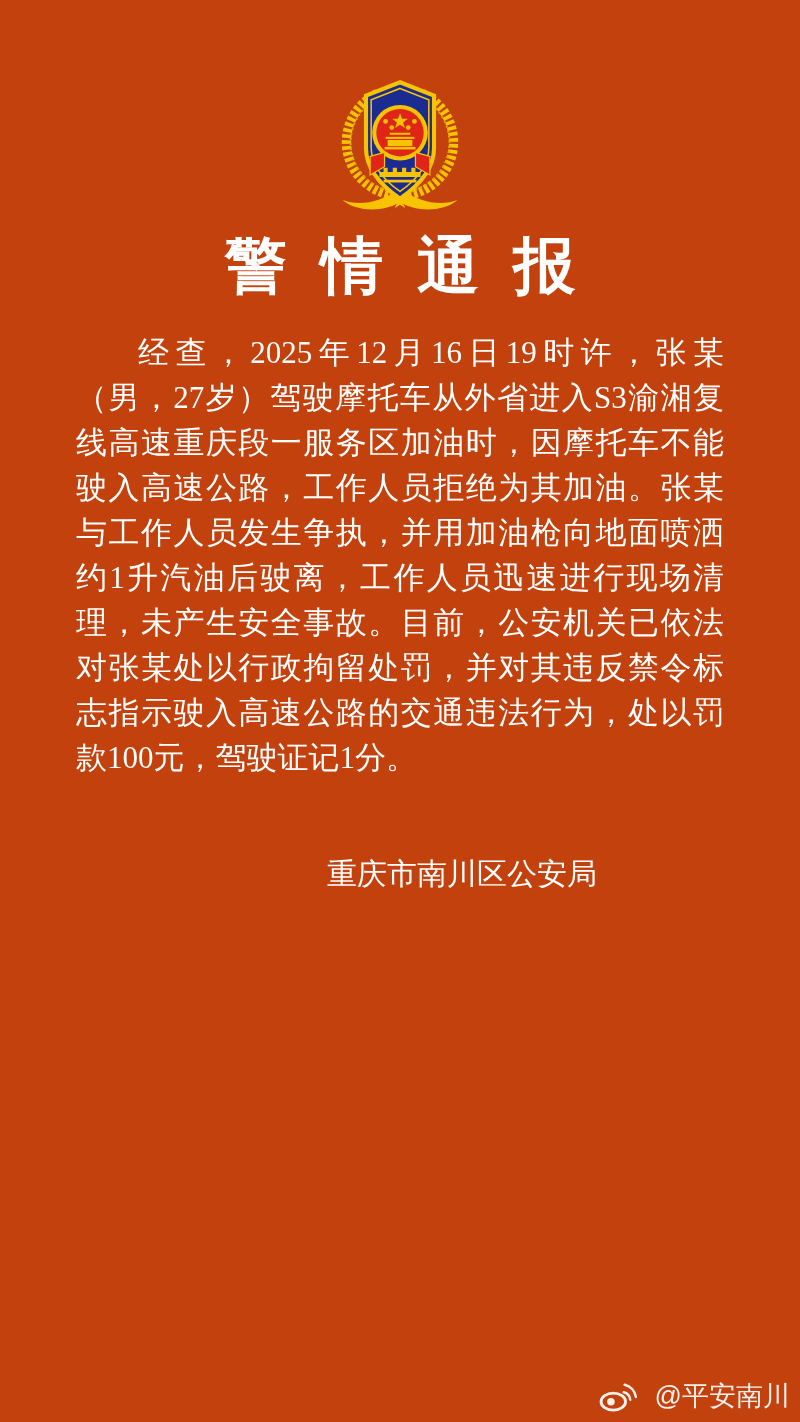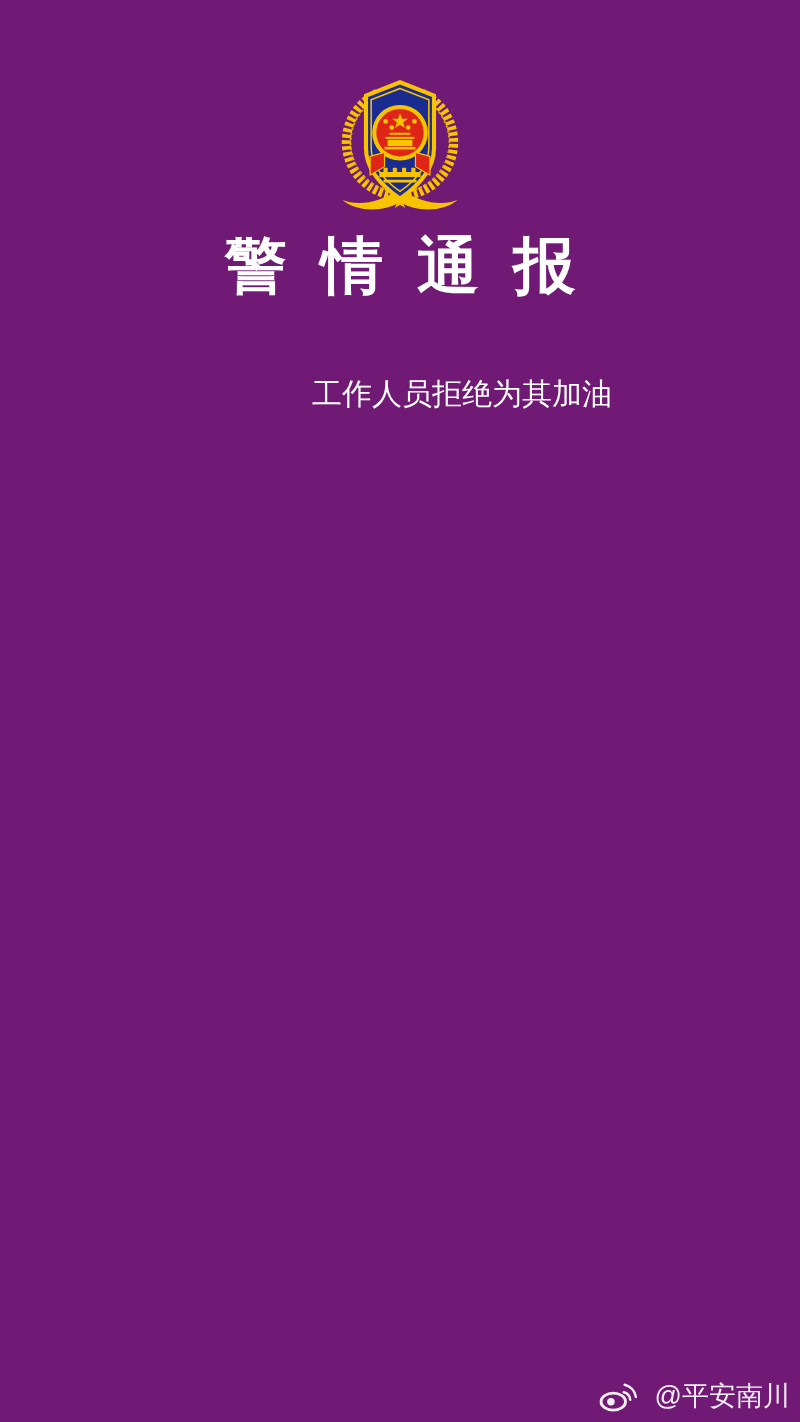"警情通报" .page { background: #701a75 -> #c2410c }
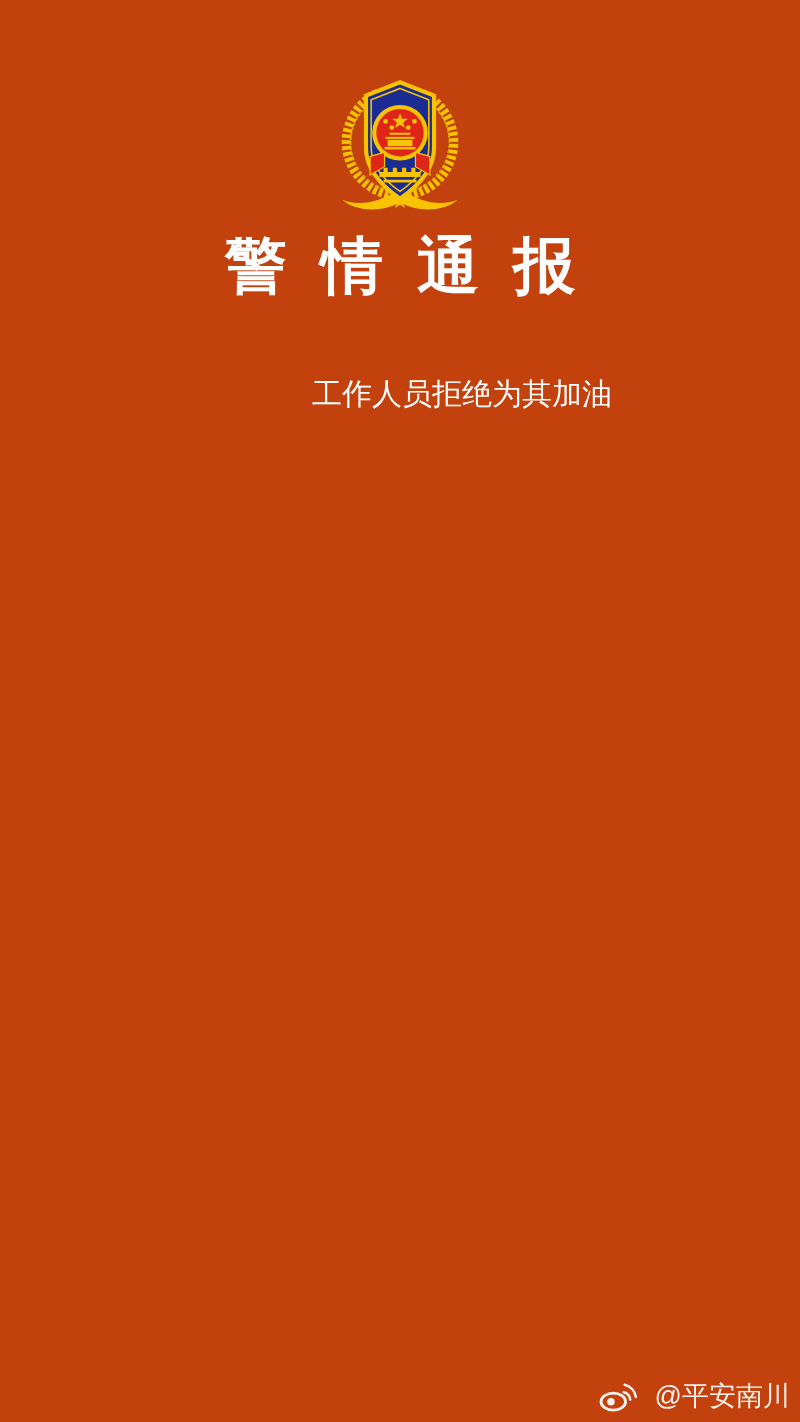"经查，2025年12月16日19时许，张某（男，27岁）驾驶摩托车从外省进入S3" p { html: none -> <p>经查，2025年12月16日19时许，张某（男，27岁）驾驶摩托车从外省进入S3渝湘复线高速重庆段一服务区加油时，因摩托车不能驶入高速公路，工作人员拒绝为其加油。张某与工作人员发生争执，并用加油枪向地面喷洒约1升汽油后驶离，工作人员迅速进行现场清理，未产生安全事故。目前，公安机关已依法对张某处以行政拘留处罚，并对其违反禁令标志指示驶入高速公路的交通违法行为，处以罚款100元，驾驶证记1分。</p> }
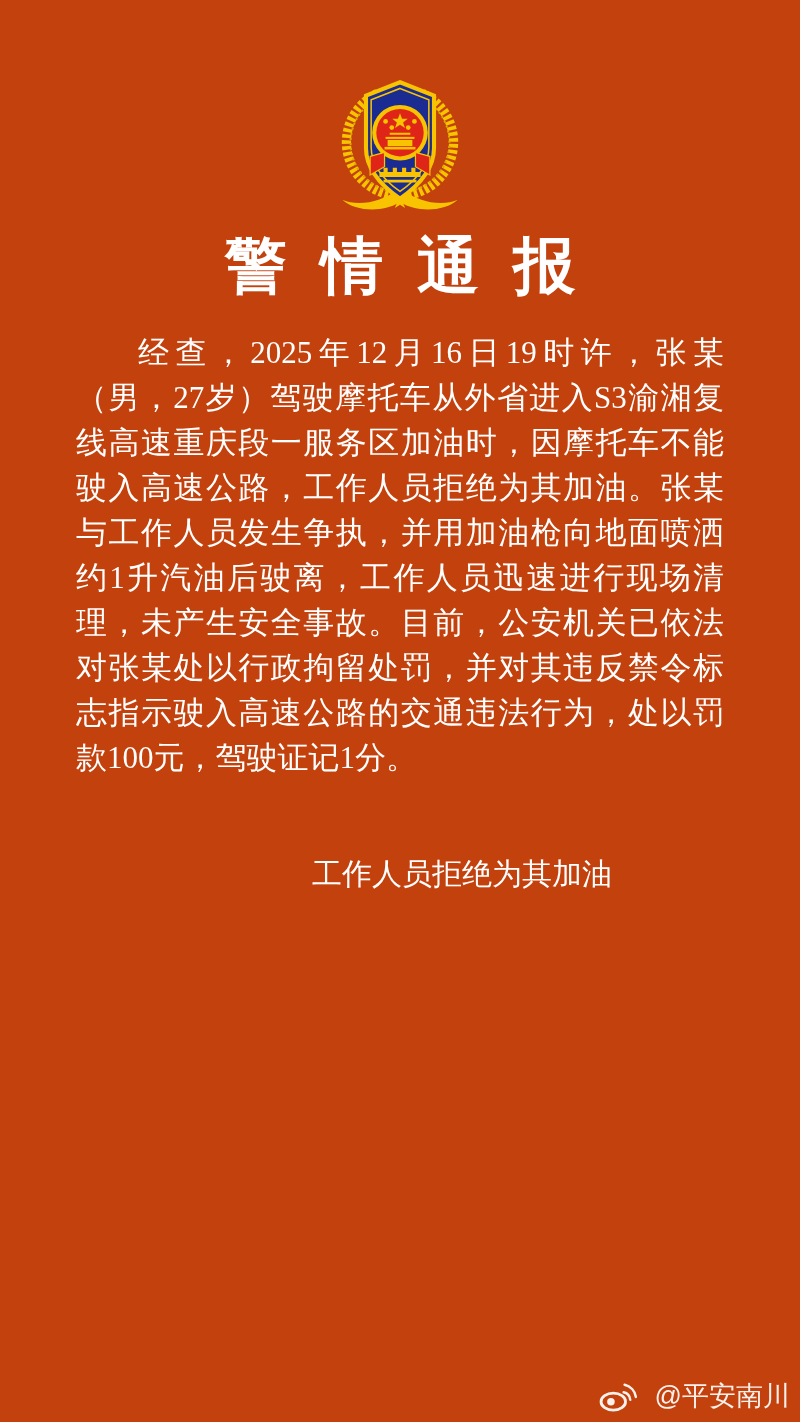"工作人员拒绝为其加油" div.agency { text: 工作人员拒绝为其加油 -> 重庆市南川区公安局 }
